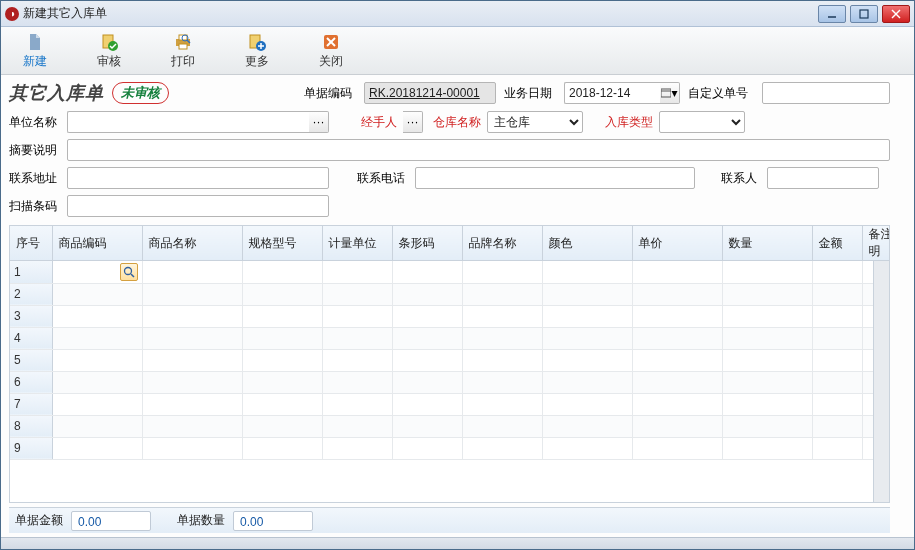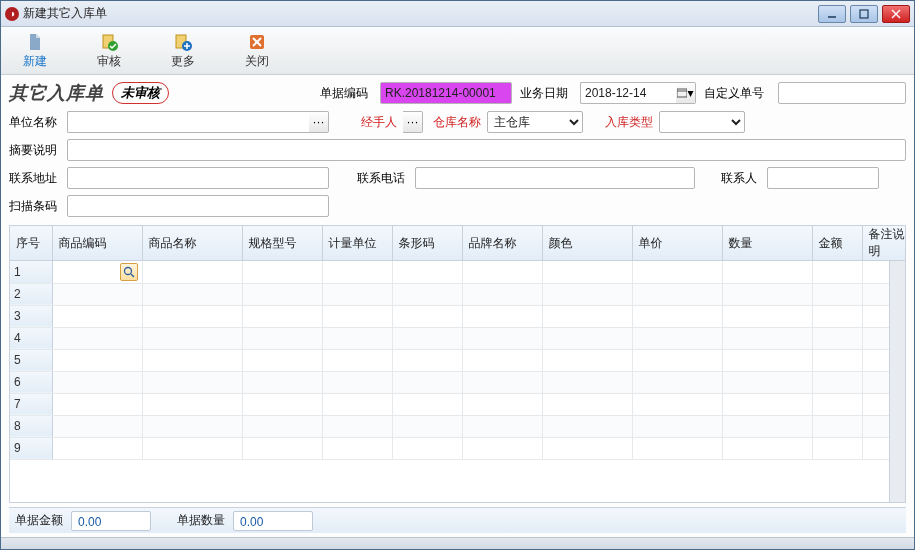"打印" div.tool-btn { html: none -> <div> <span> <svg> <rect></rect> <rect></rect> <rect></rect> <circle></circle> <line></line> </svg> </span> <span>打印</span> </div> }
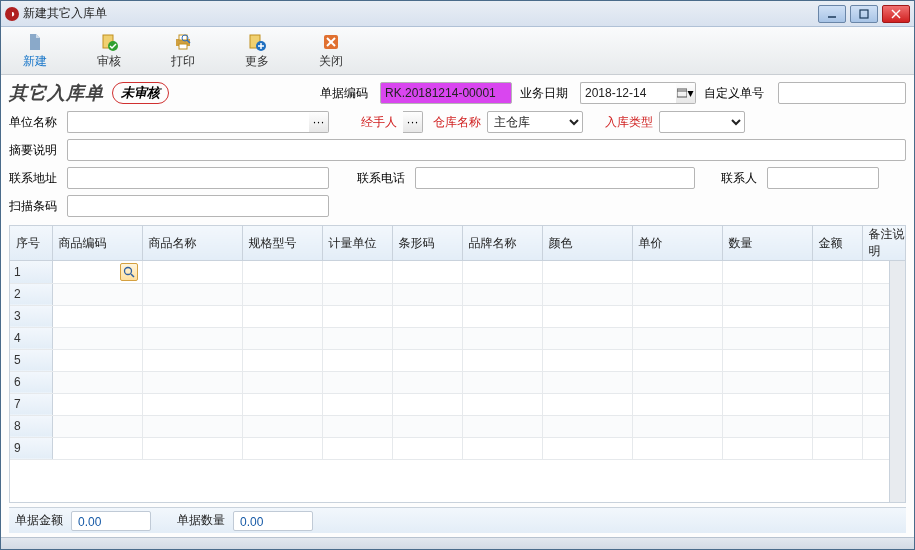"其它入库单" .body-area { padding: 6px 8px 4px 8px -> 6px 24px 4px 8px }
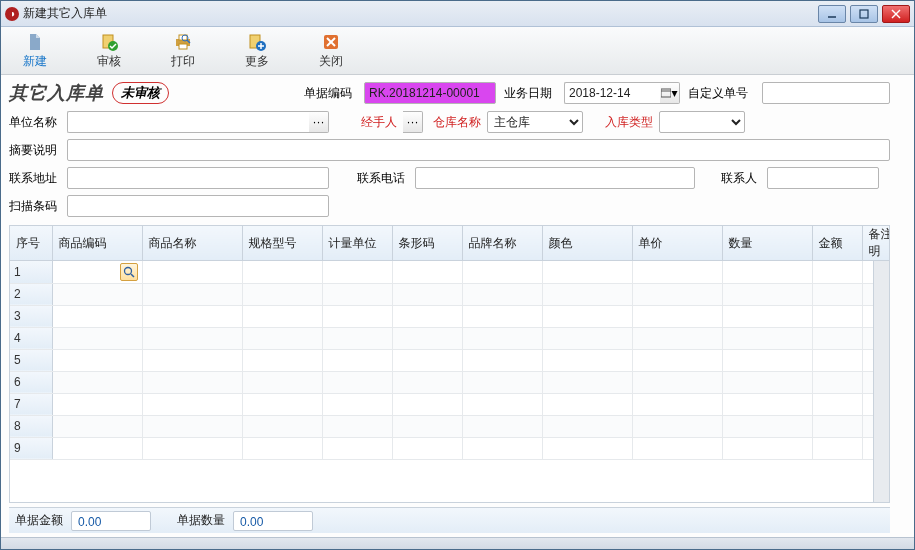"未审核" .stamp { color: #000000 -> #15803d }
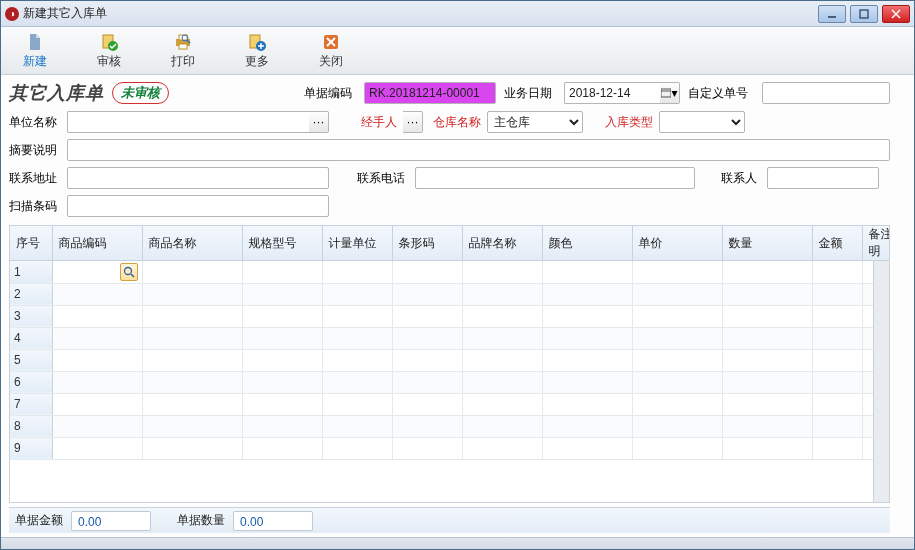"RK.20181214-00001" .fld.ro { background: #d946ef -> #e5e5e5; text-decoration: none -> underline }
